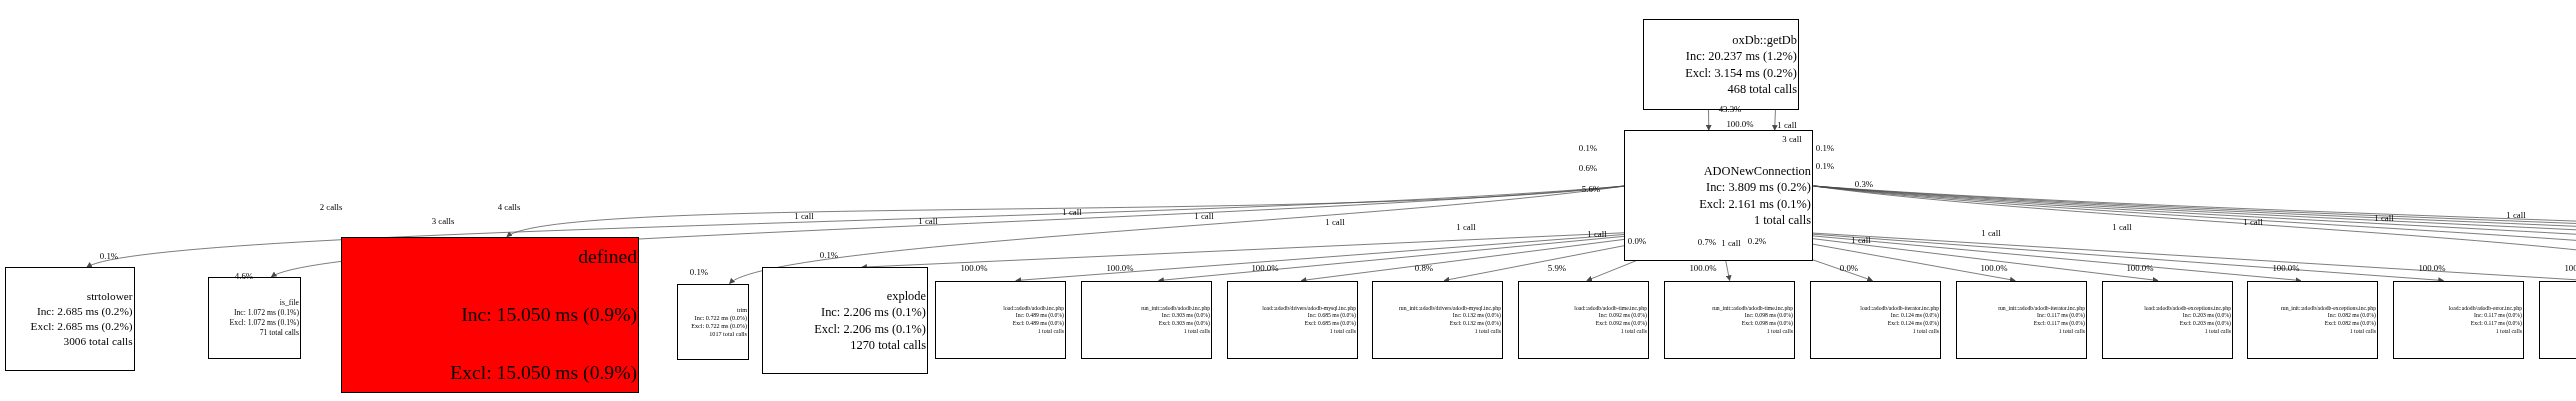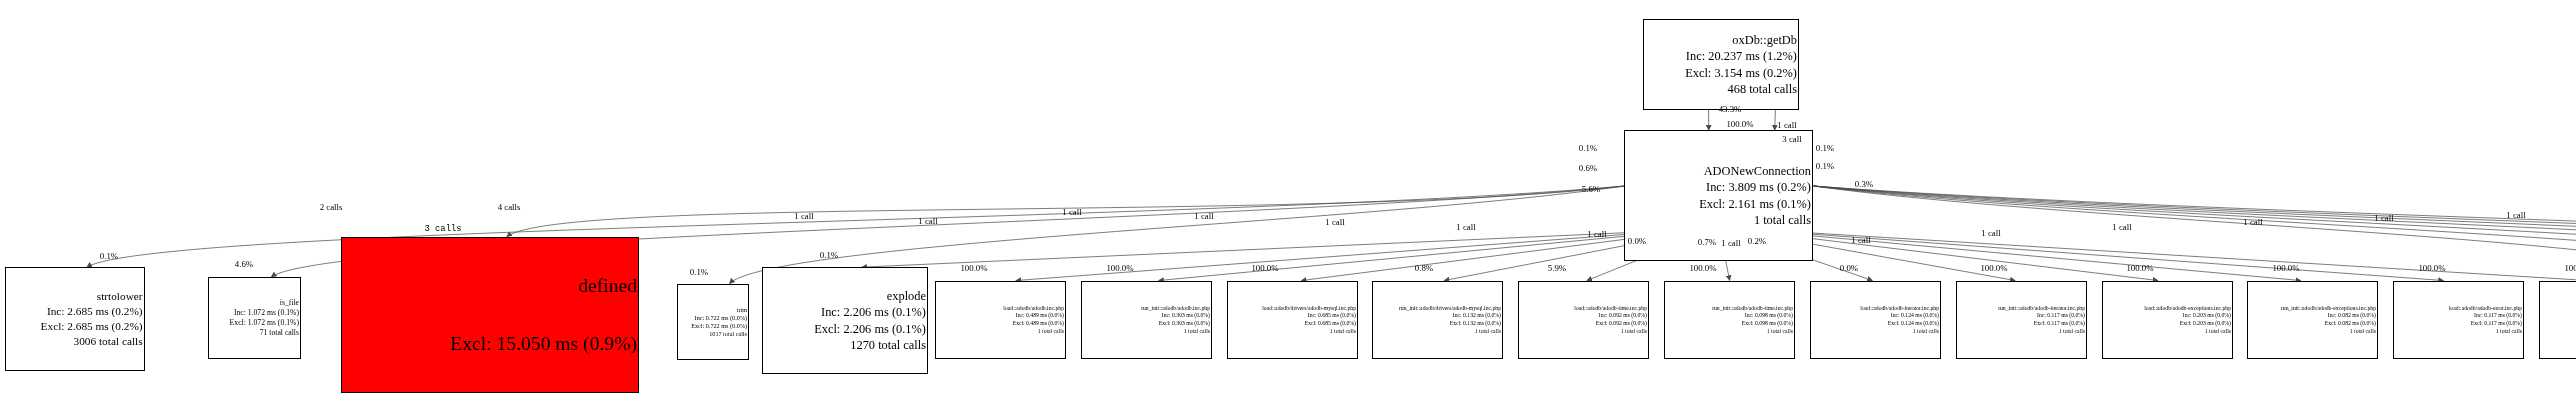"3 calls" div.edge-label { font-family: Liberation Mono, monospace -> none; top: 229px -> 221px }
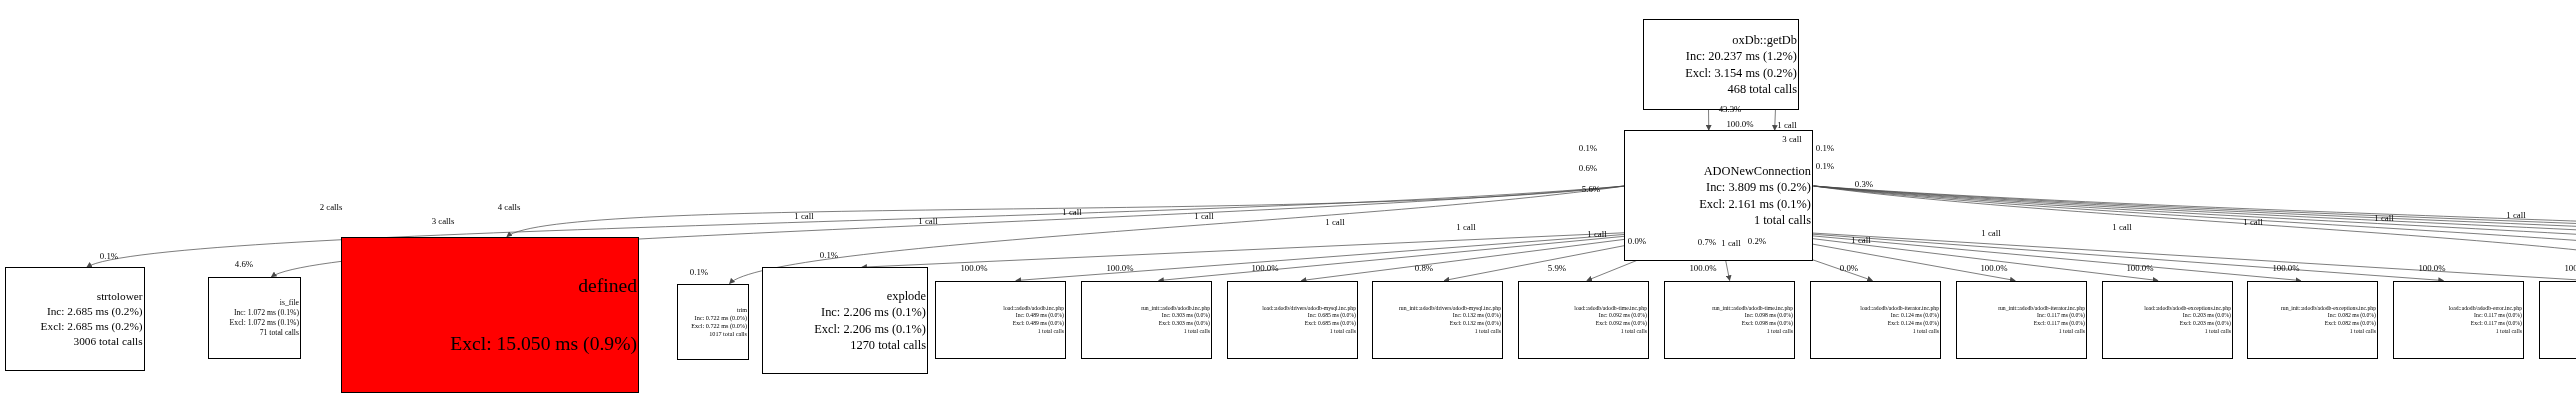"4.6%" div.edge-label { top: 264px -> 276px }
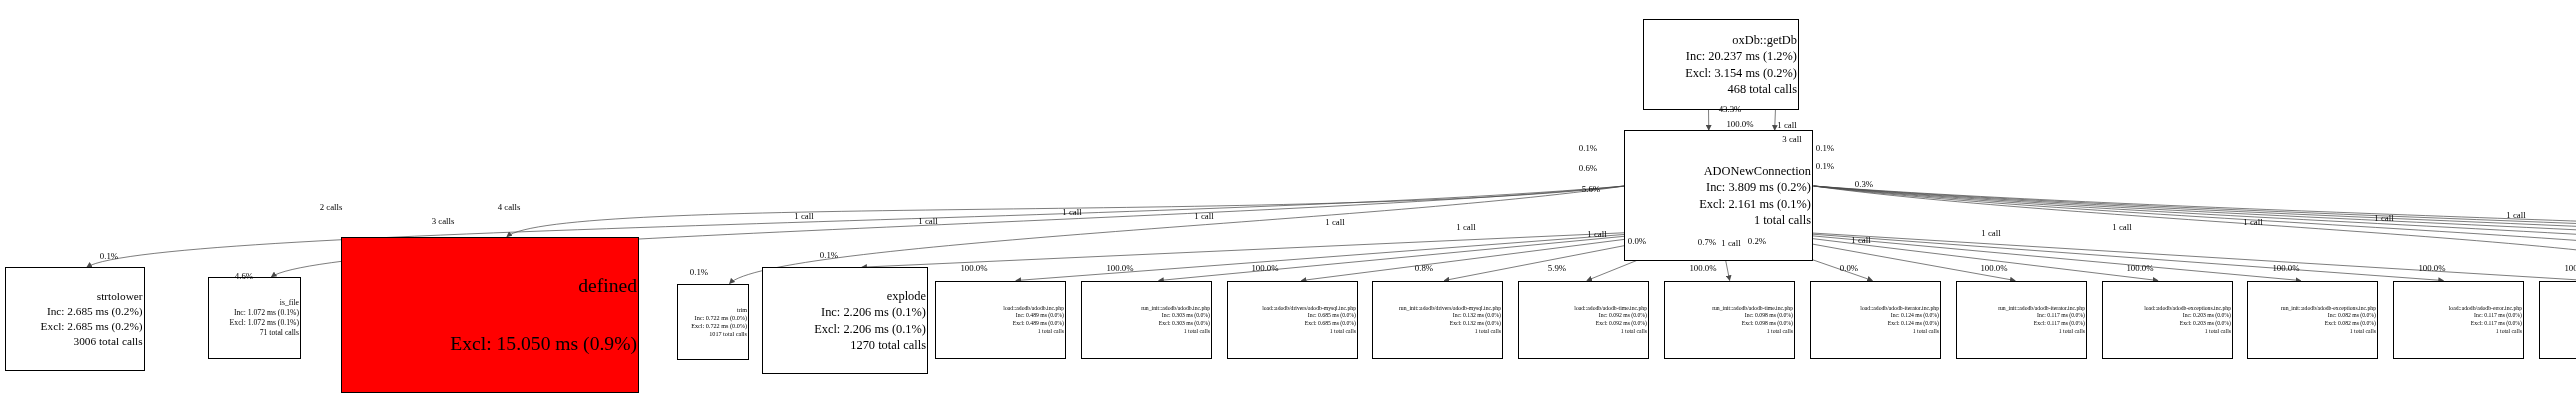"strtolower" div.node { width: 140px -> 130px }
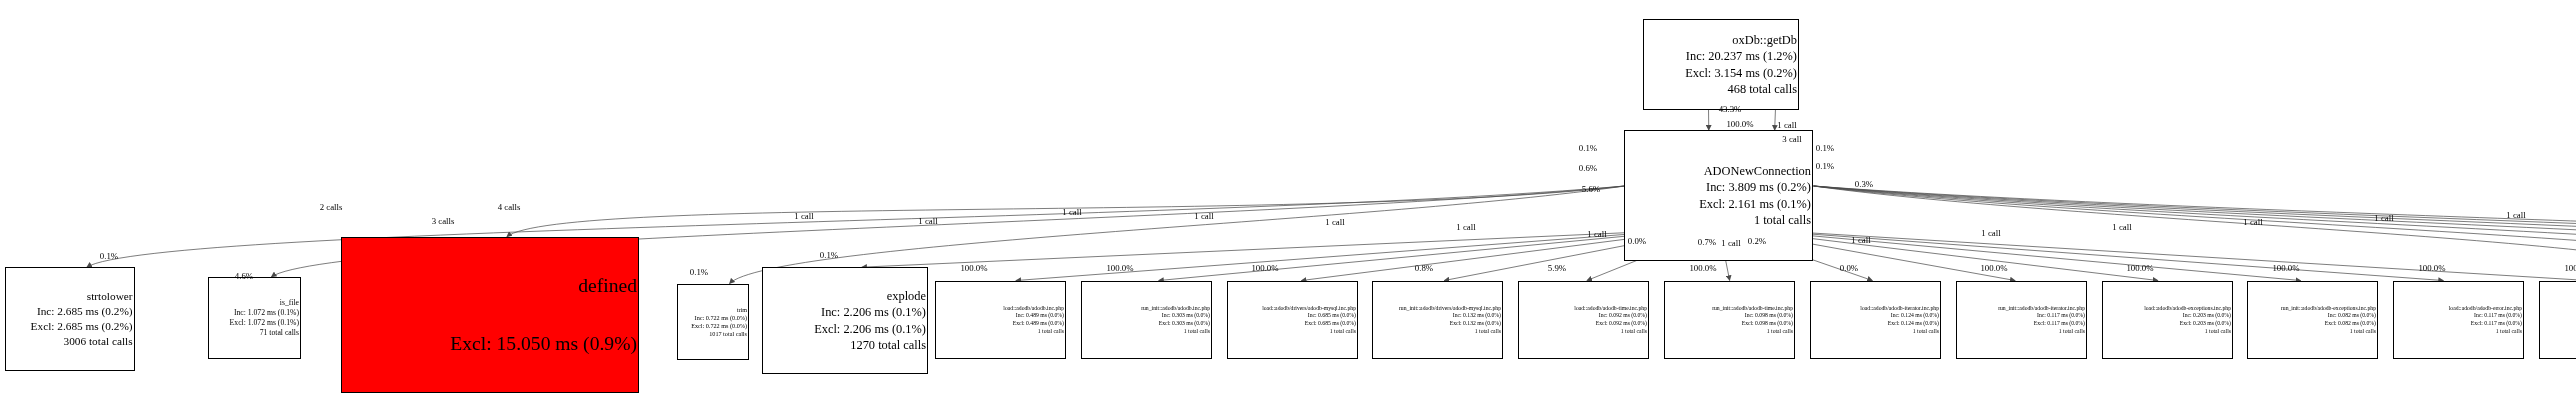"Inc: 15.050 ms (0.9%)" div.nl { html: none -> <div>Inc: 15.050 ms (0.9%)</div> }
